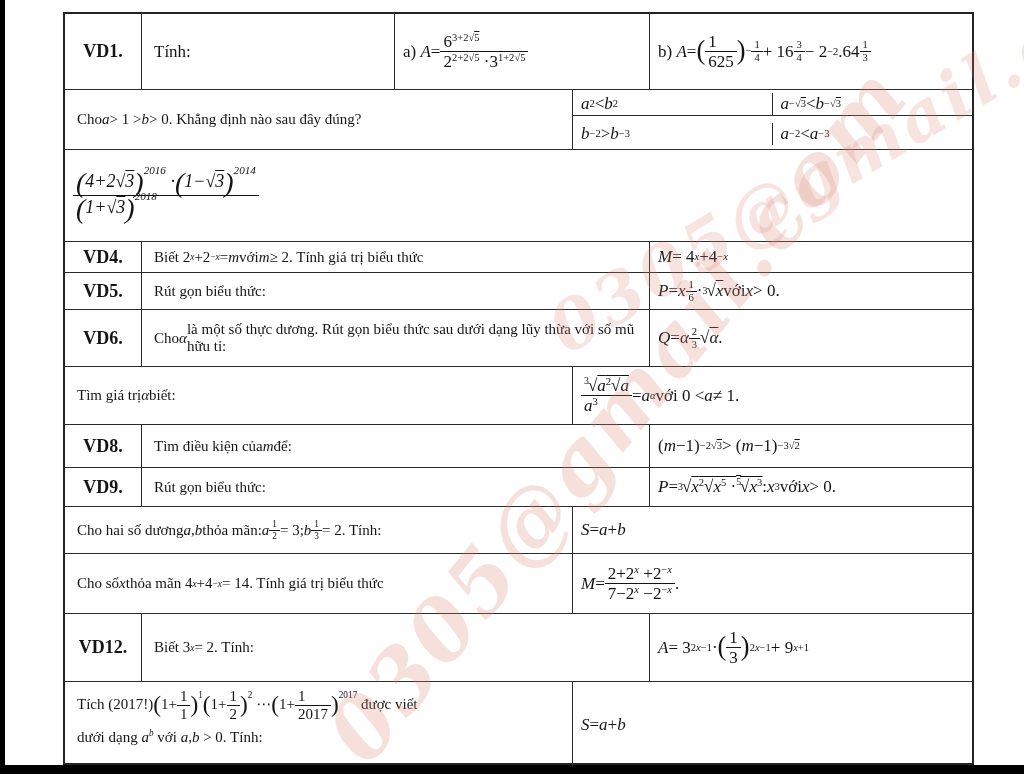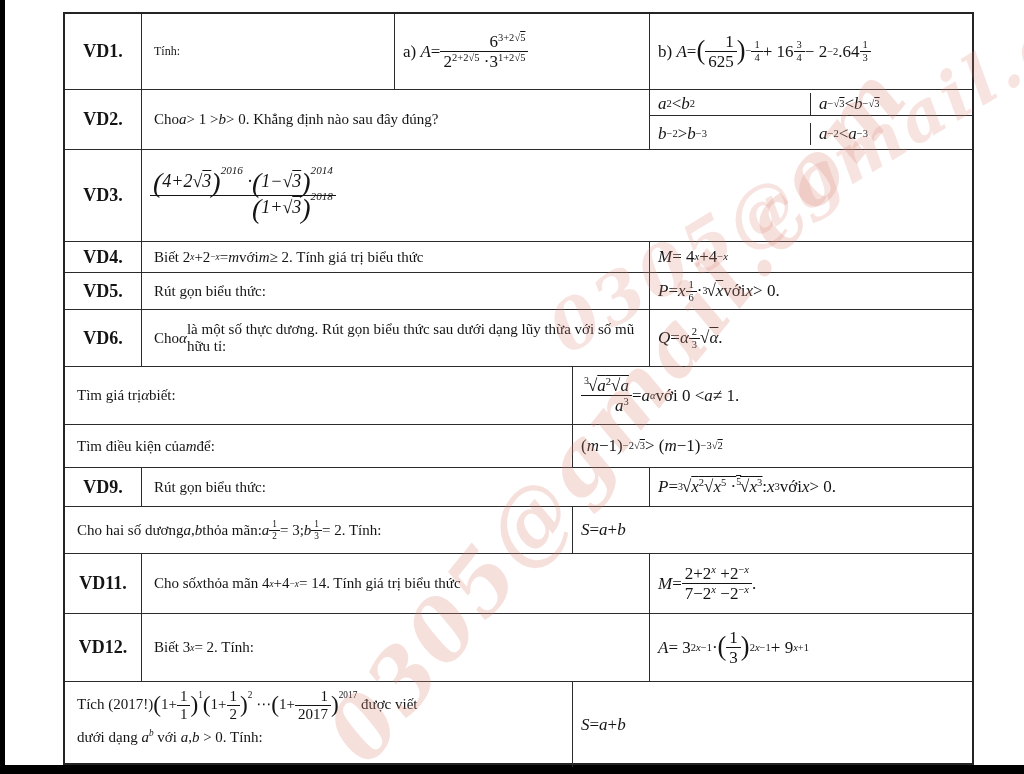"Tính:" .q1 { font-size: 12px -> 17px }
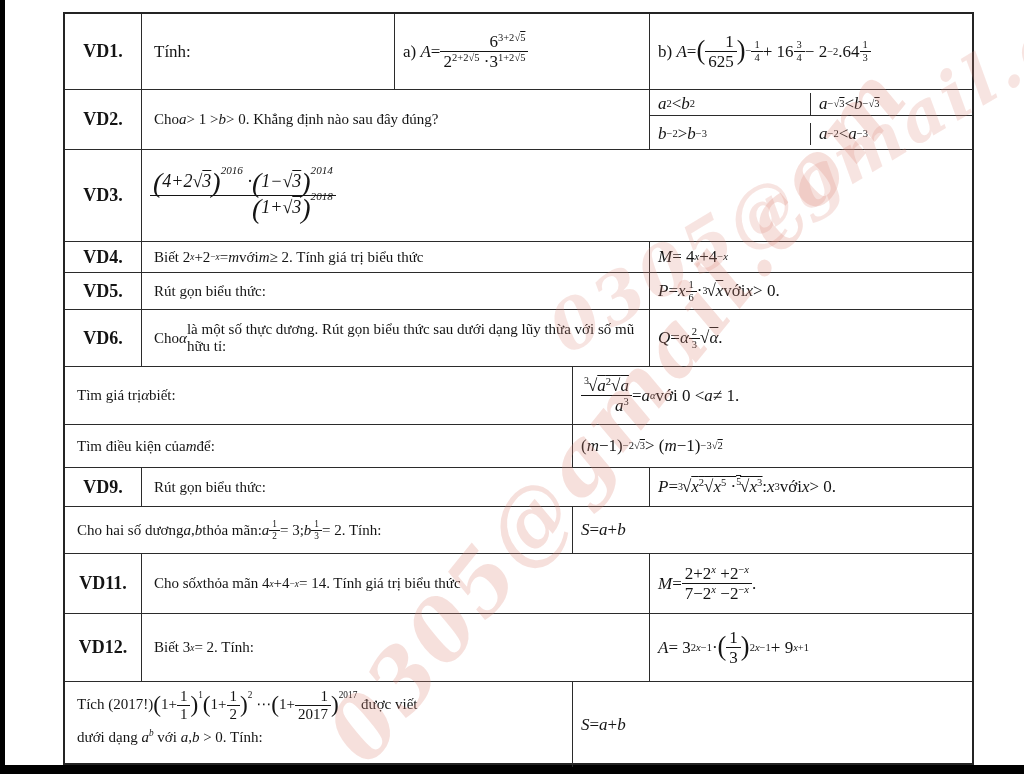"63+2√5" .frac { text-align: right -> left }
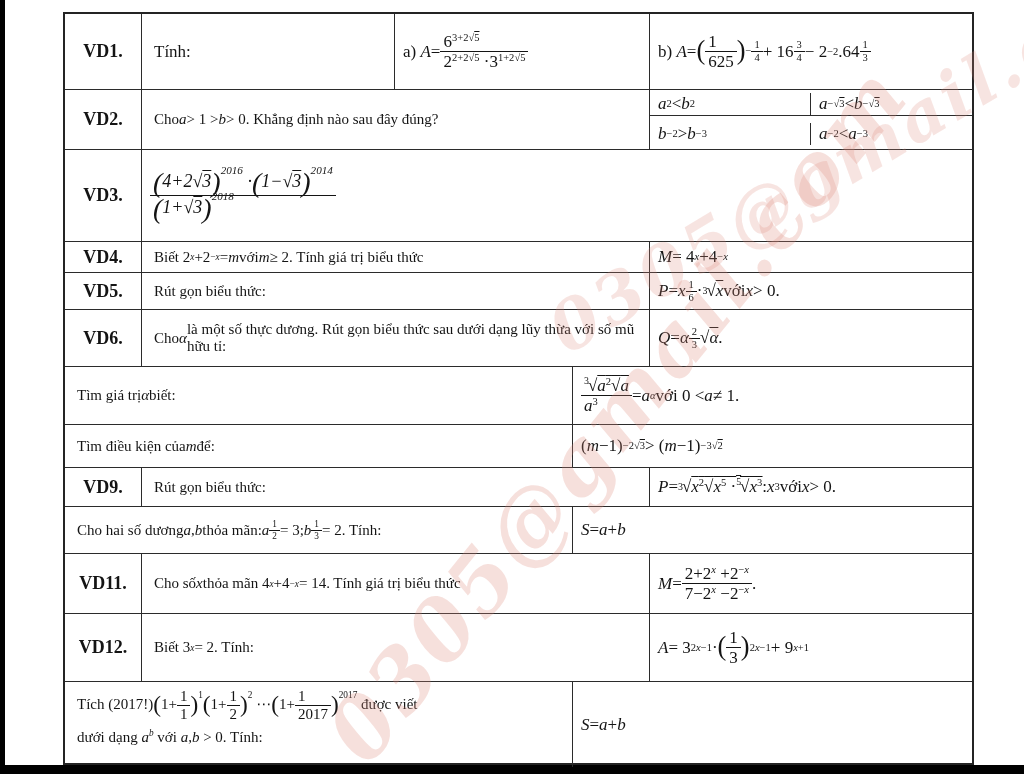"VD2." div.cell { html: <div>VD2.</div> -> none }
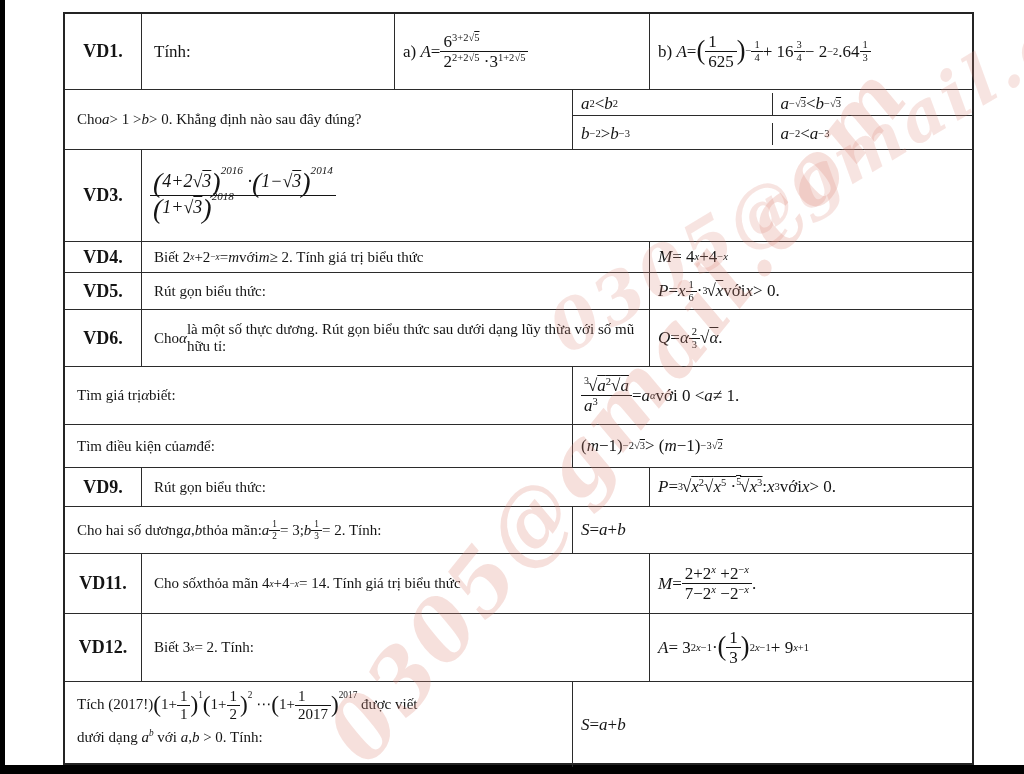"VD3." div.cell { html: <div>VD3.</div> -> none }
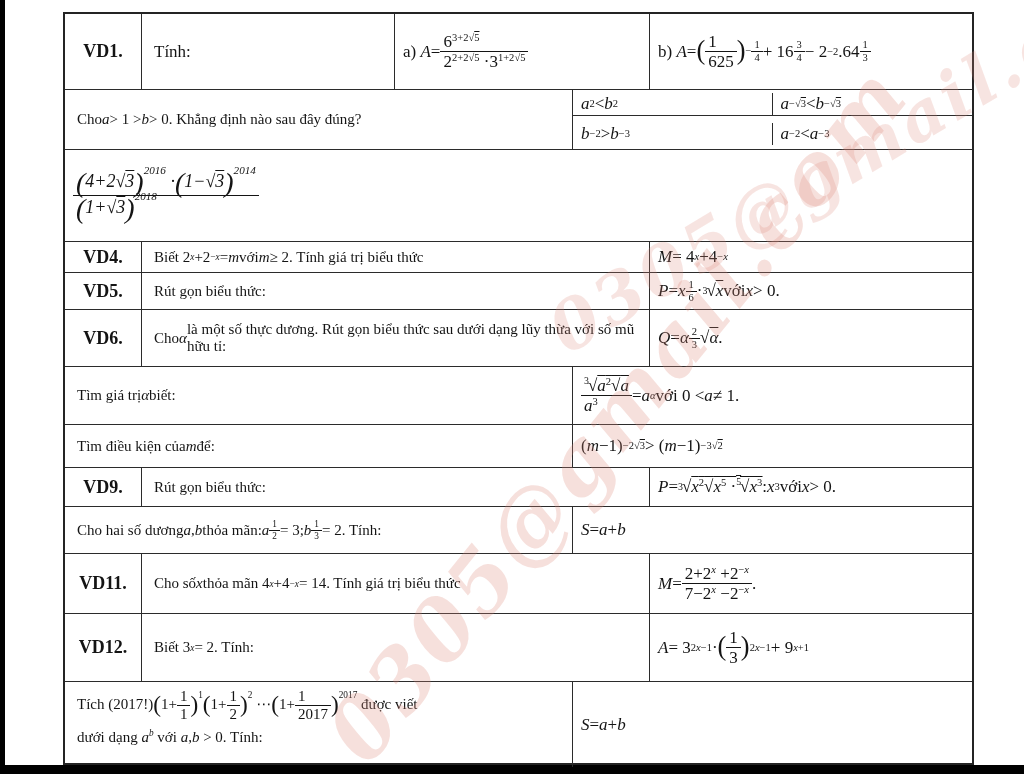"VD8." div.cell { html: none -> <div>VD8.</div> }
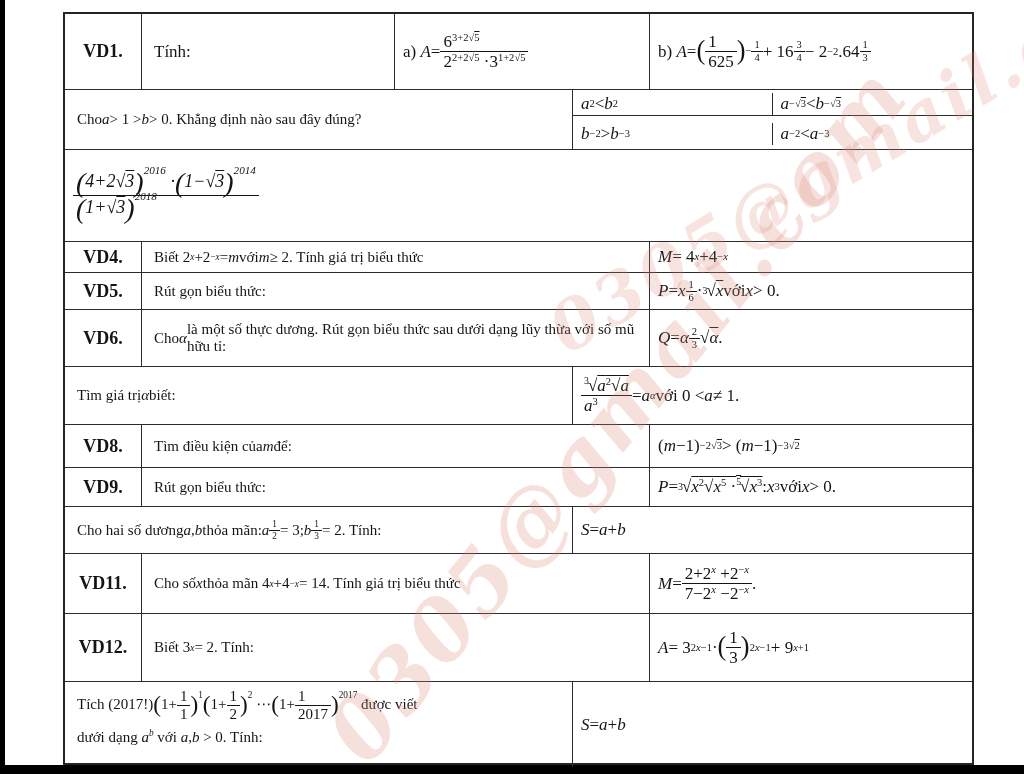"VD11." div.cell { html: <div>VD11.</div> -> none }
